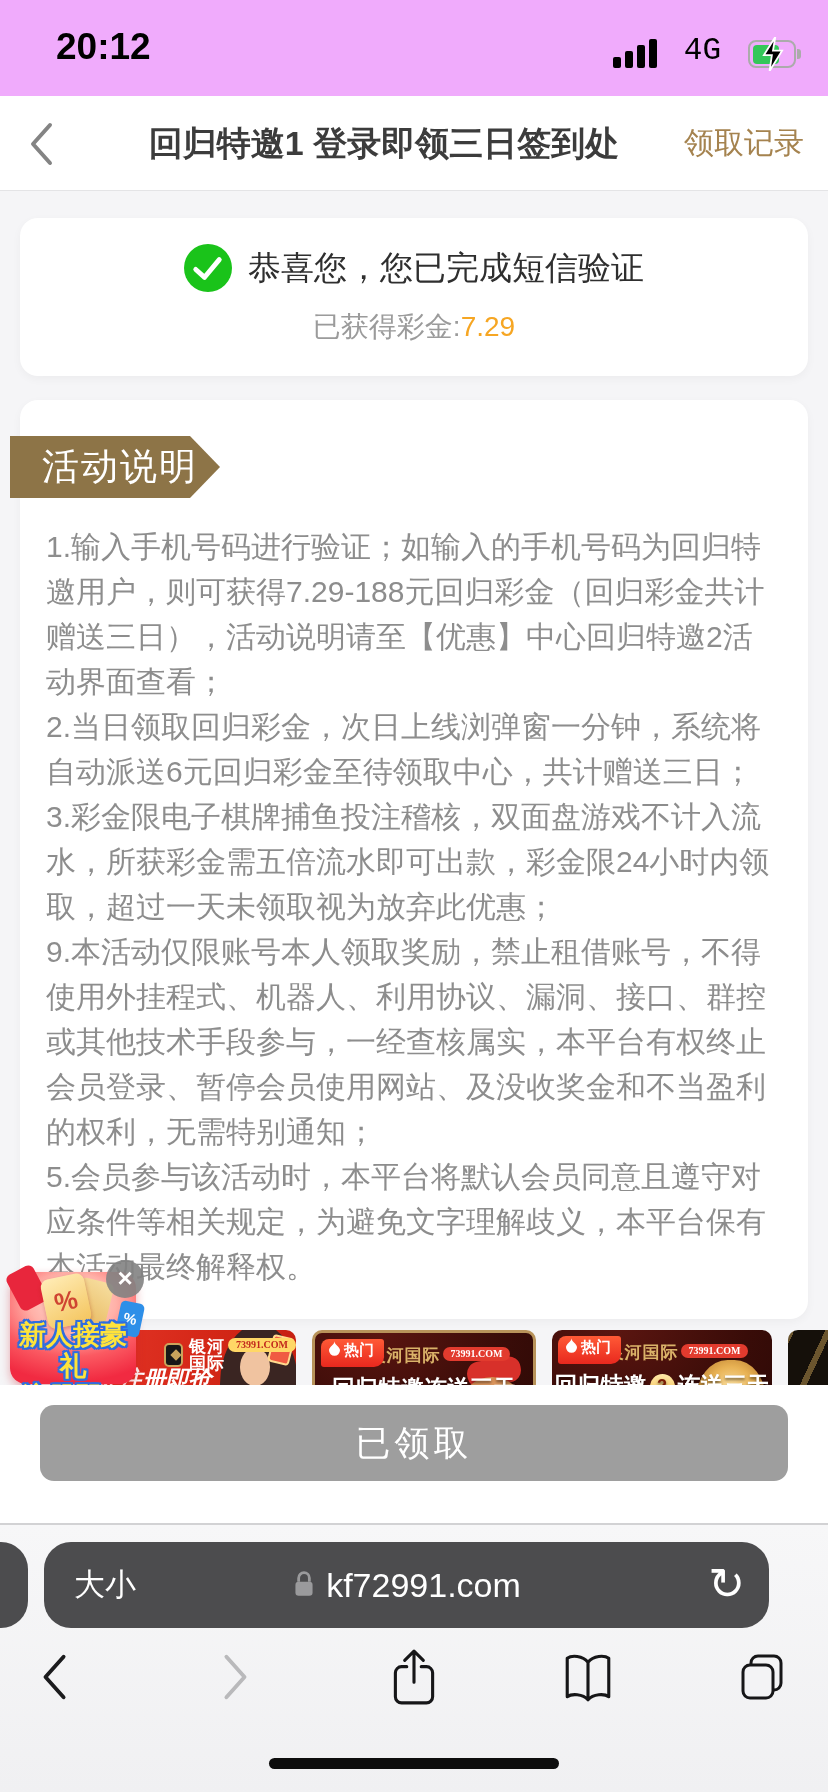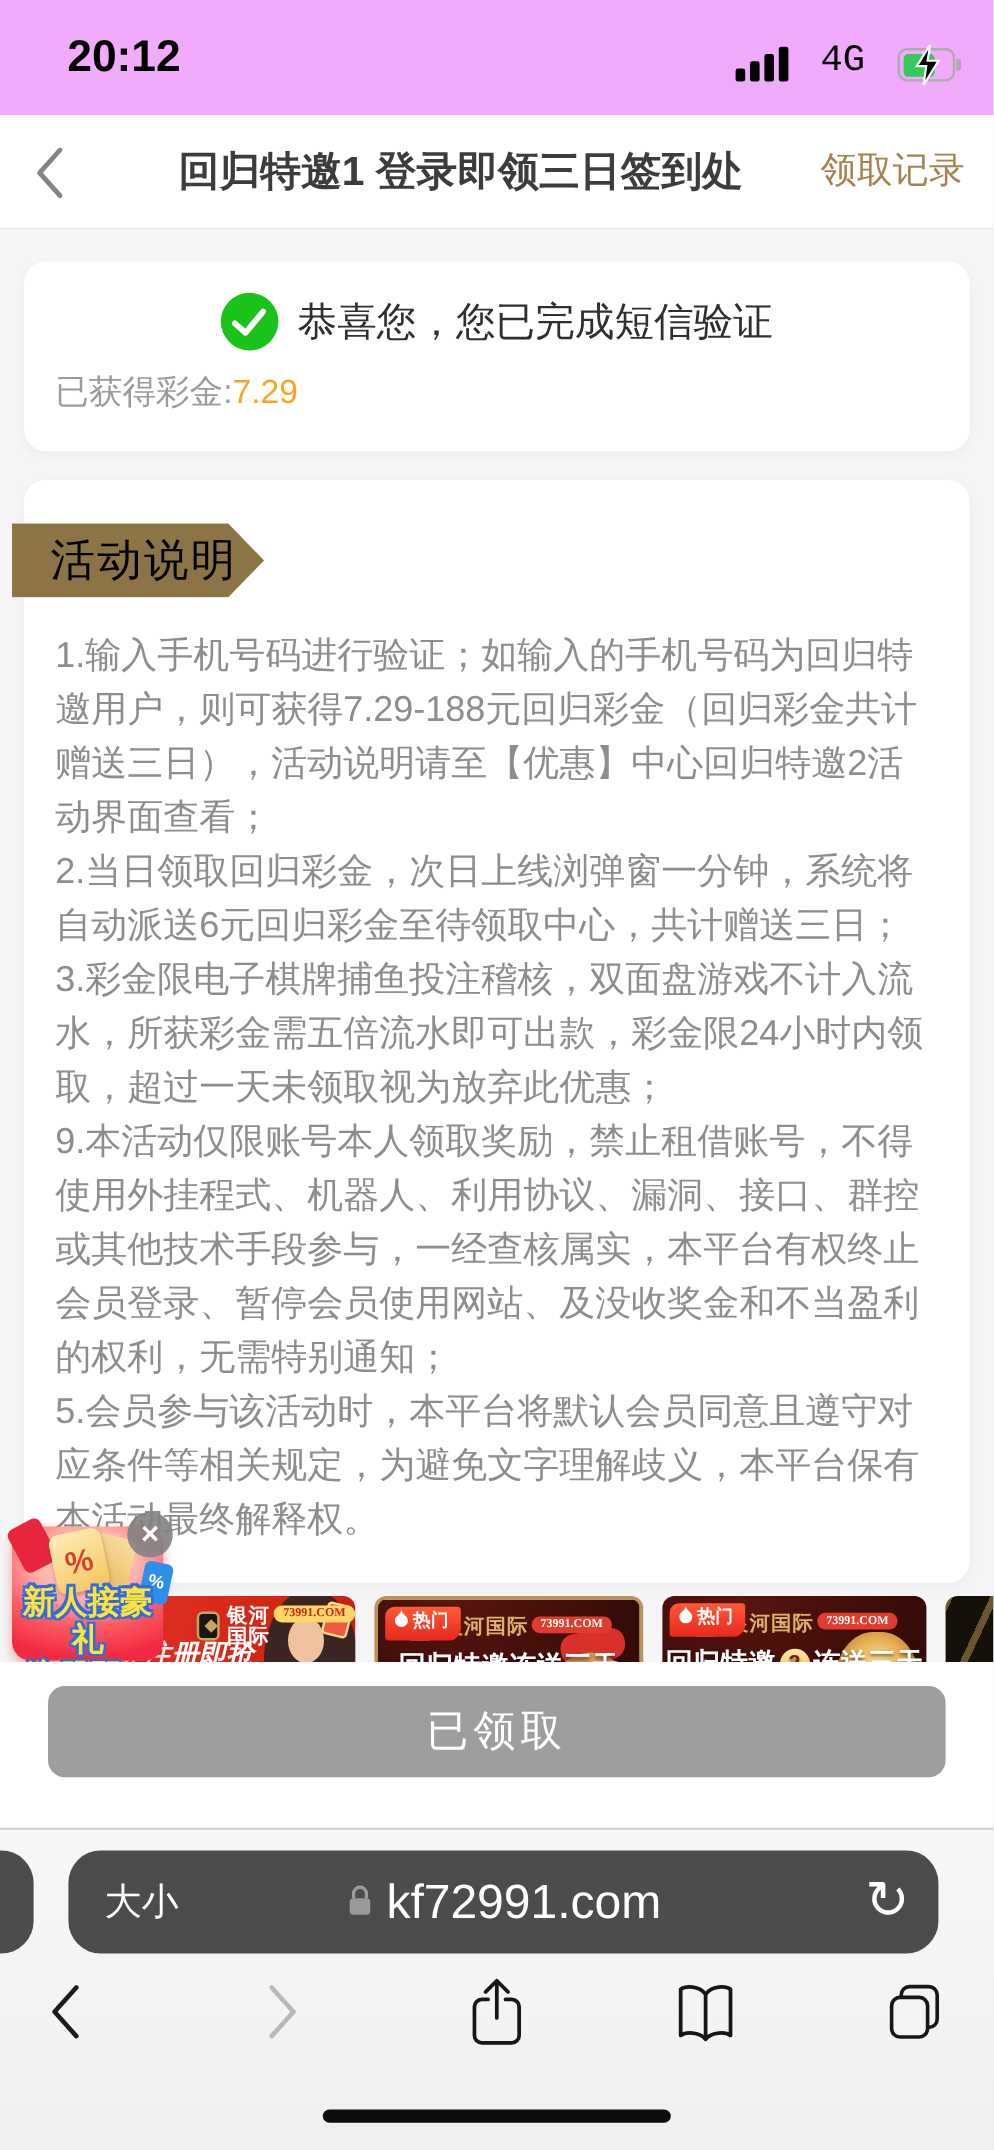"恭喜您，您已完成短信验证" .success-card { text-align: none -> center }
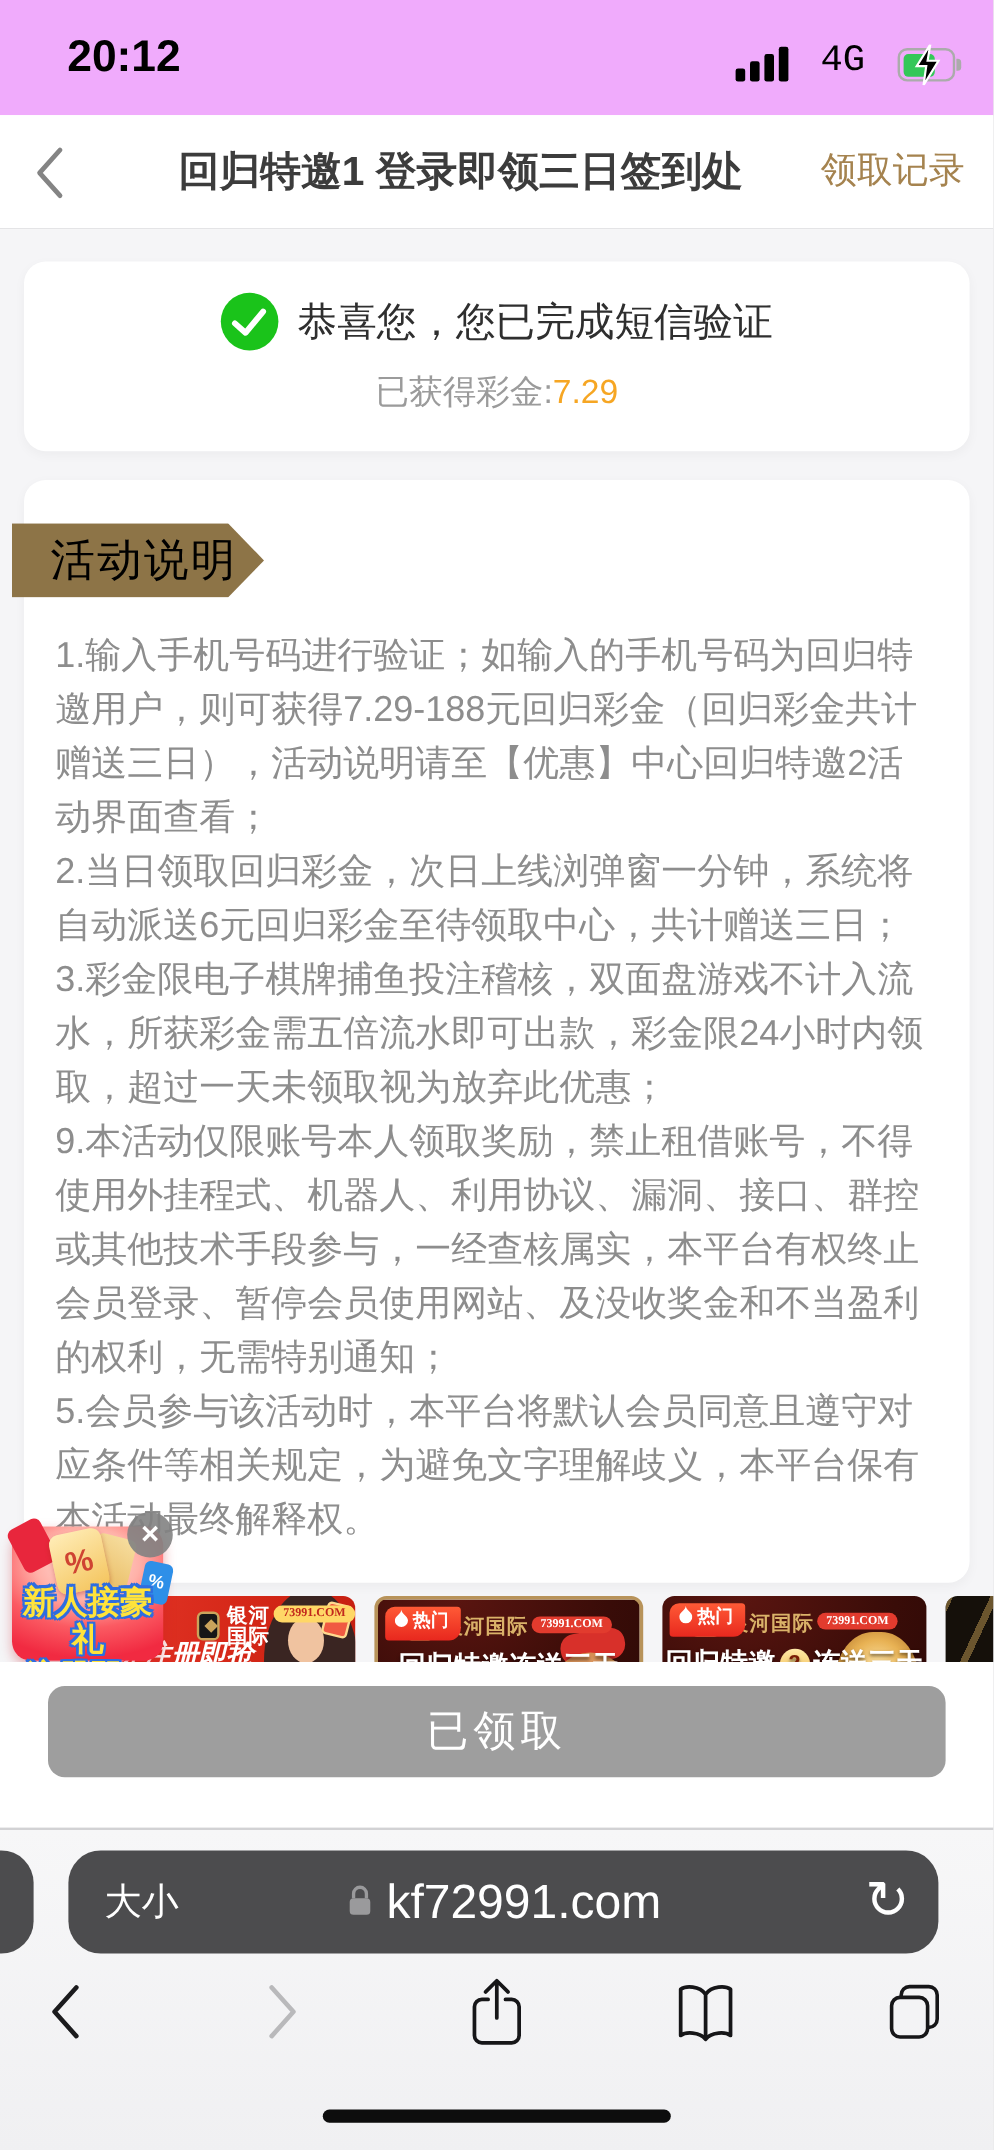"活动说明" .ribbon { color: #000000 -> #ffffff }
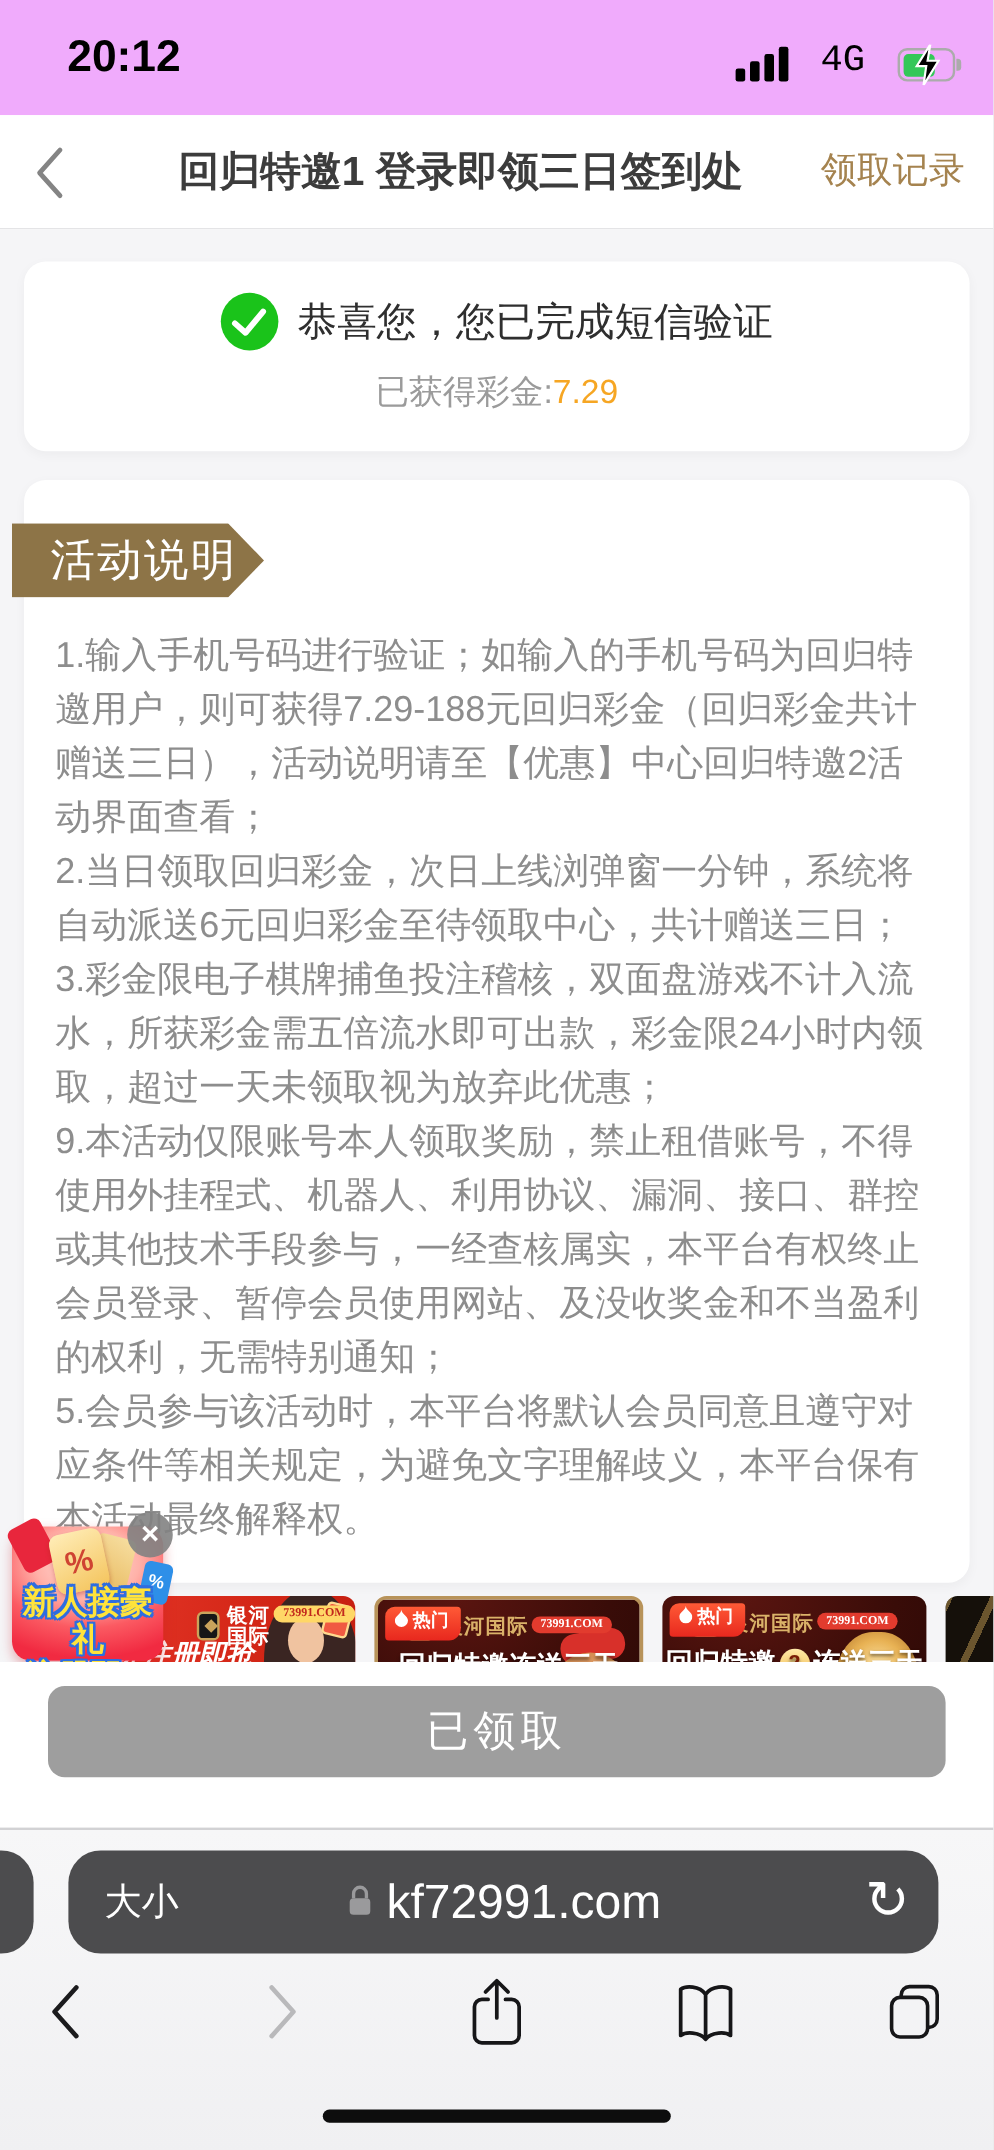"大小" .url-pill { left: 57px -> 44px }
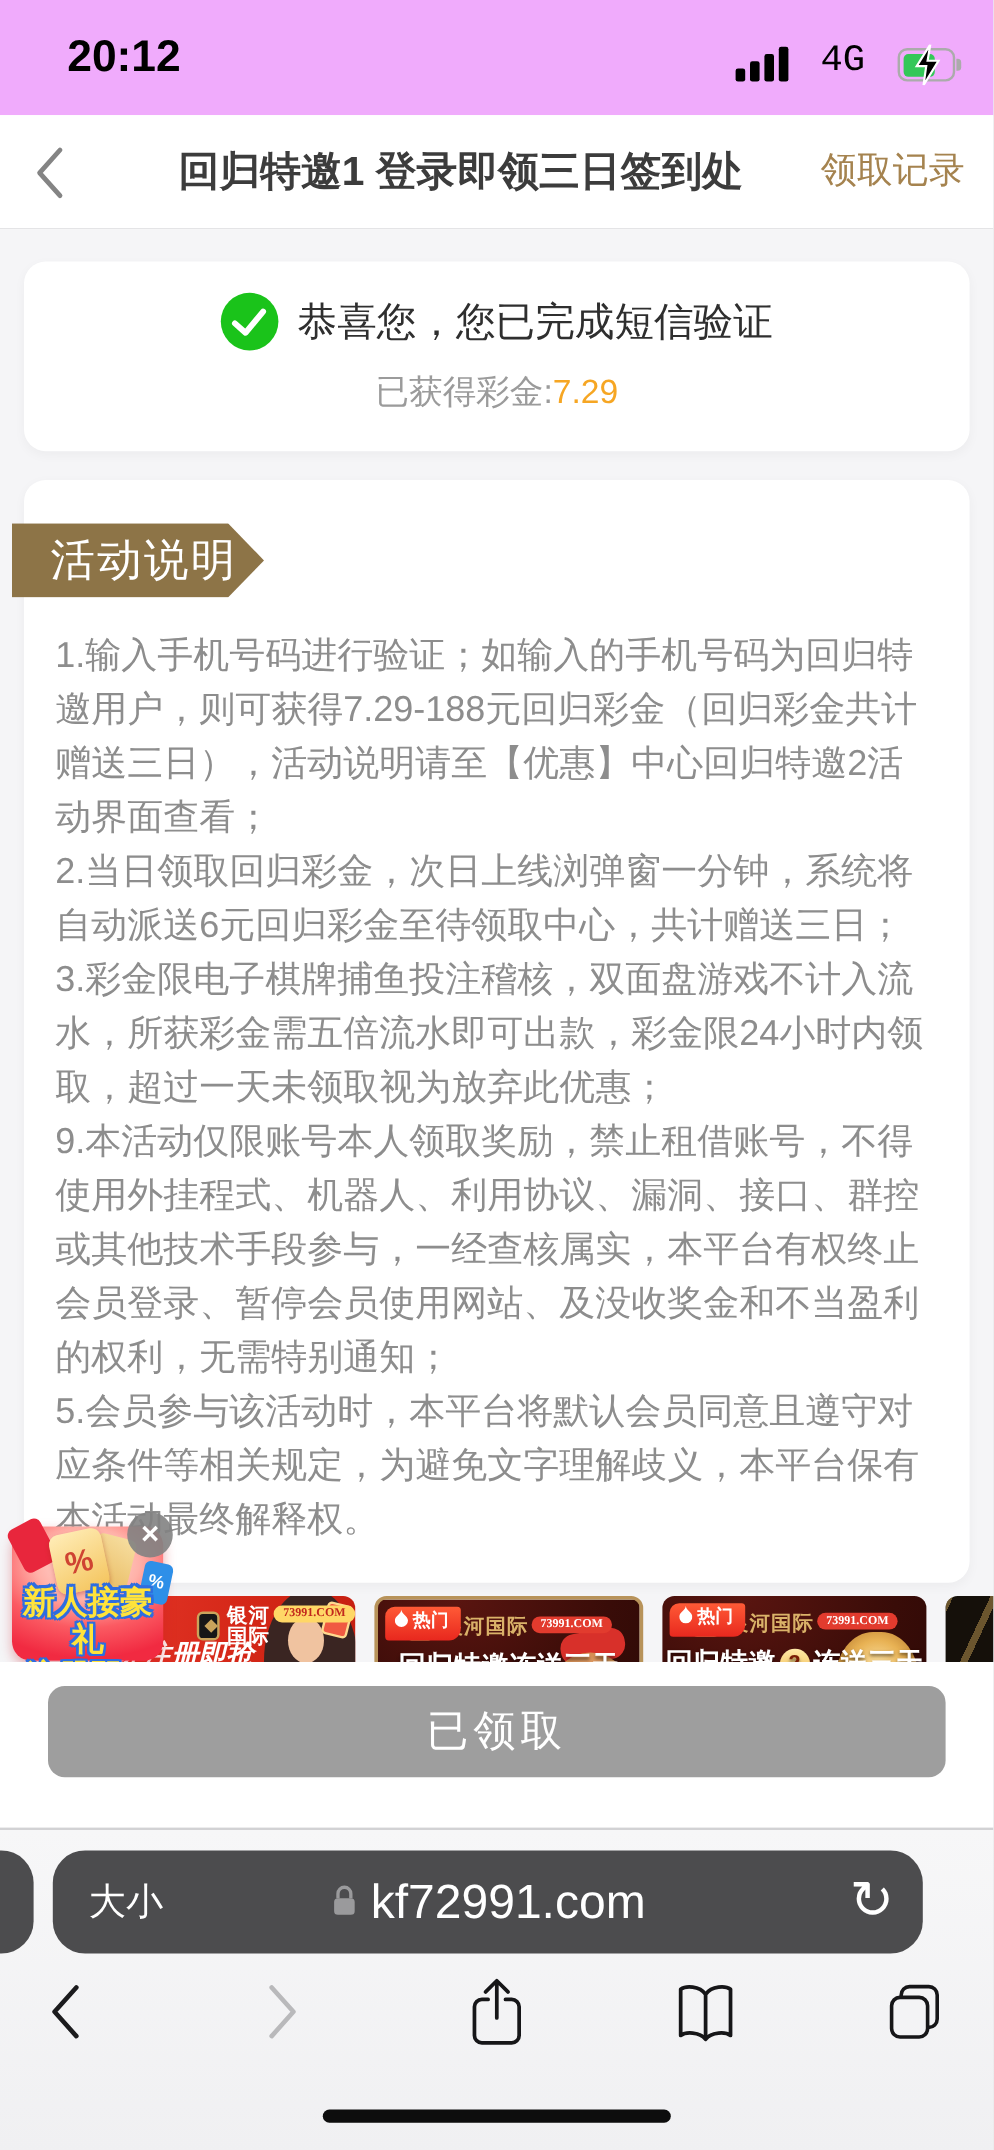"kf72991.com" .url-center { font-size: 40px -> 34px }
